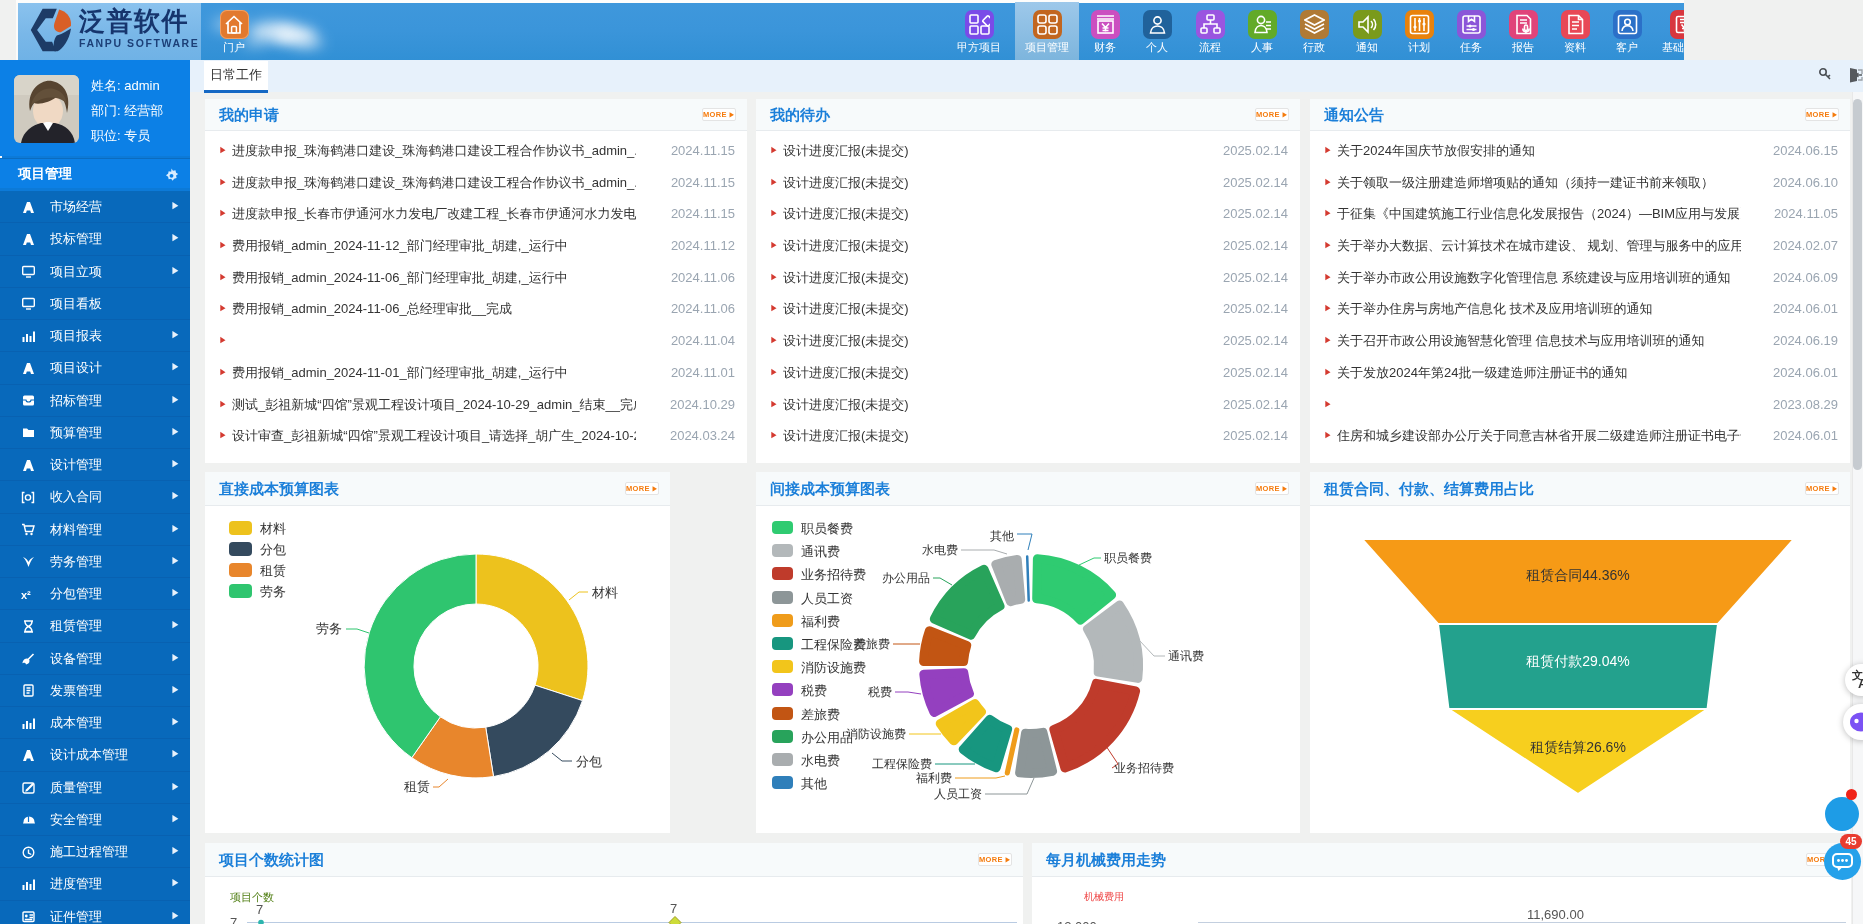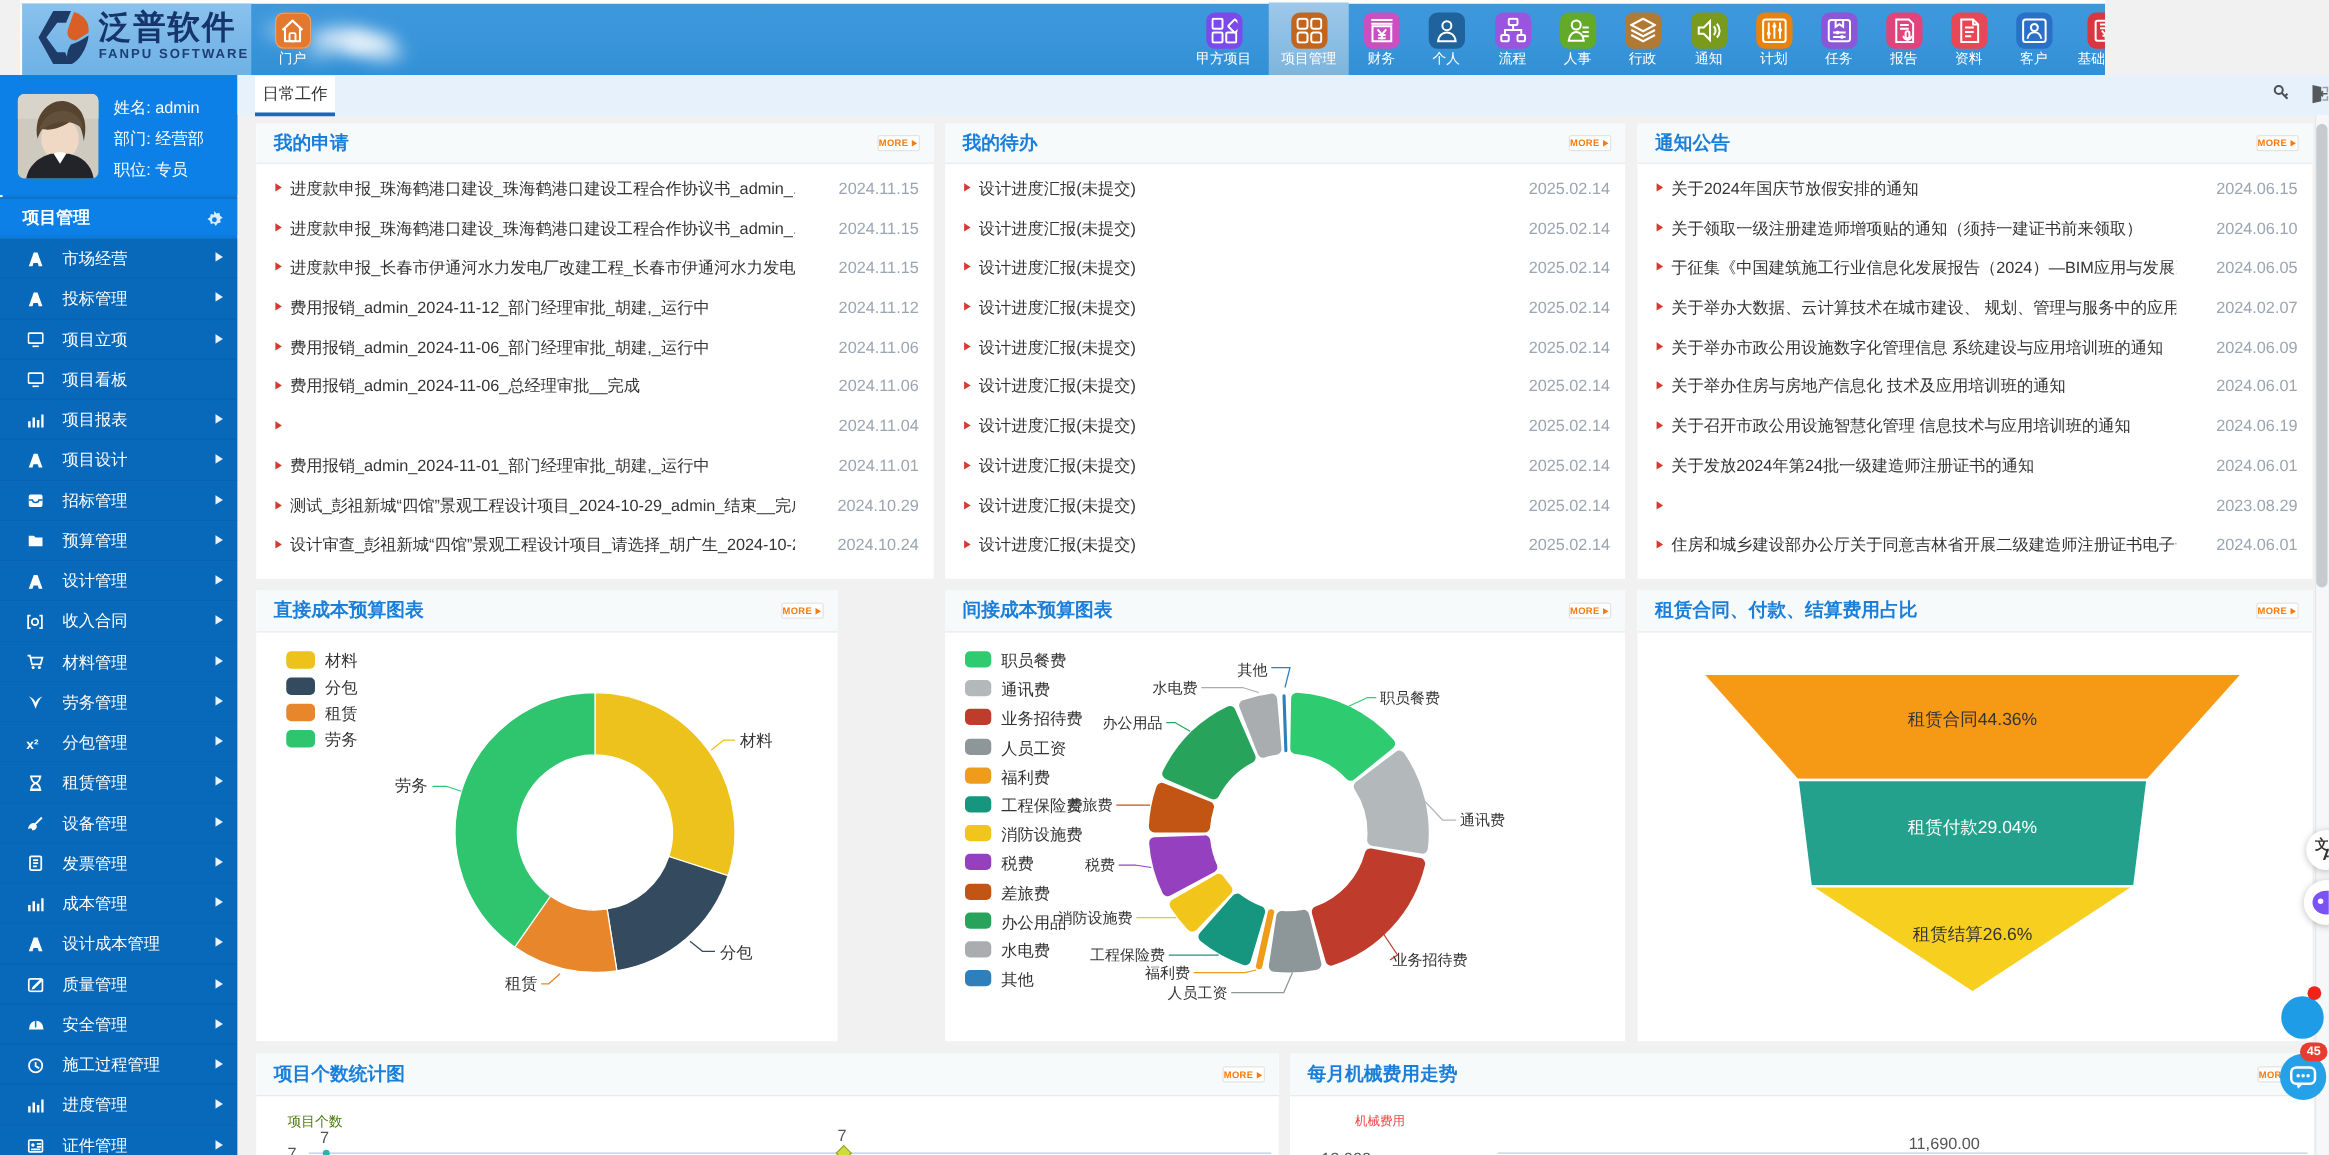"2024.06.05" span.dt { text: 2024.06.05 -> 2024.11.05 }
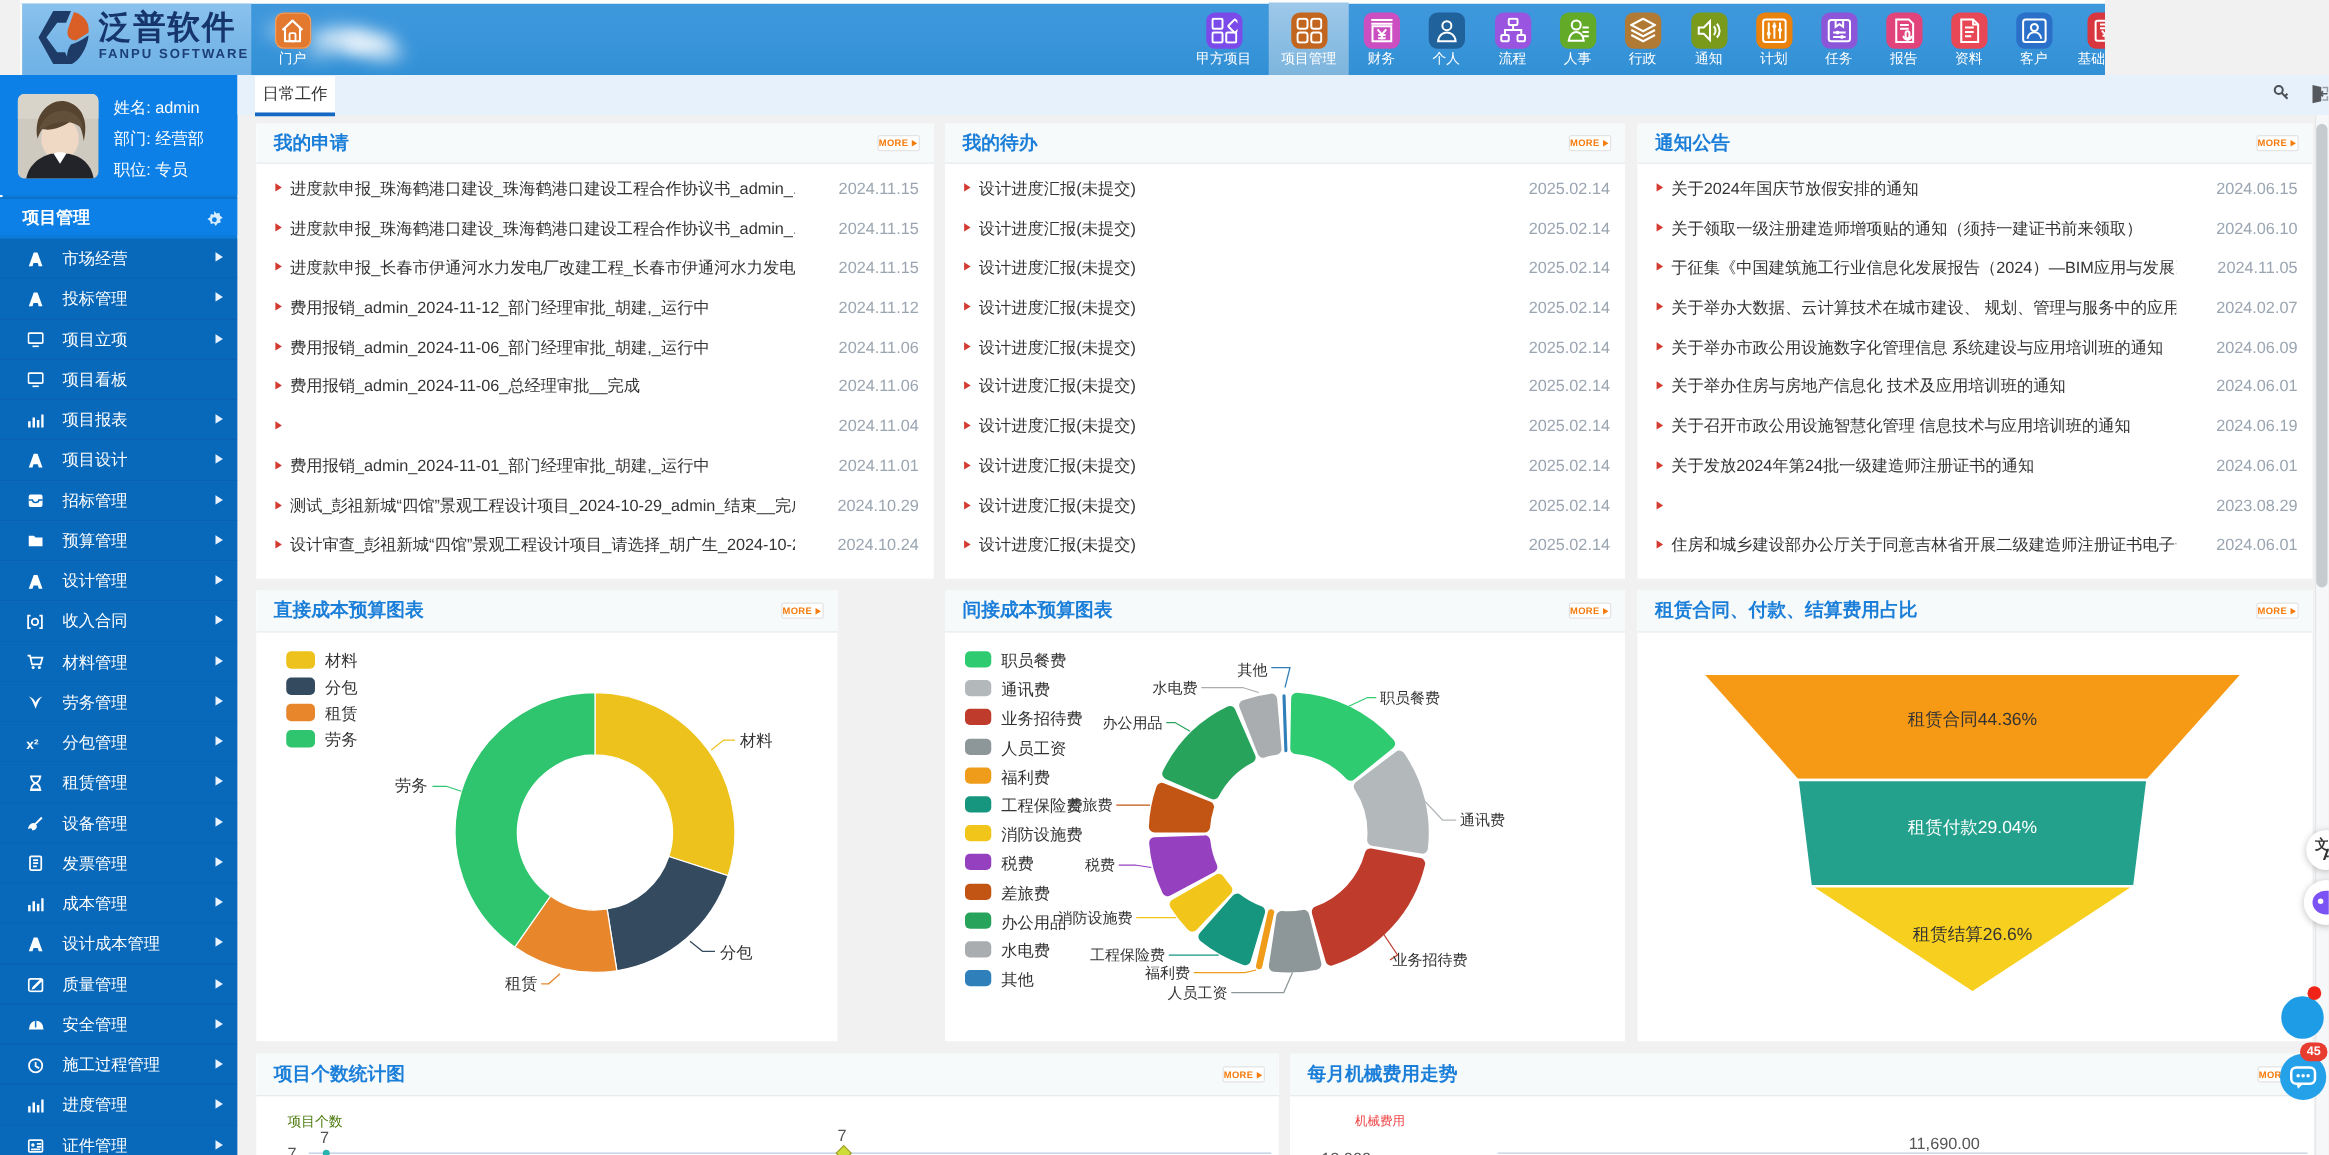"2024.10.24" span.dt { text: 2024.10.24 -> 2024.03.24 }
